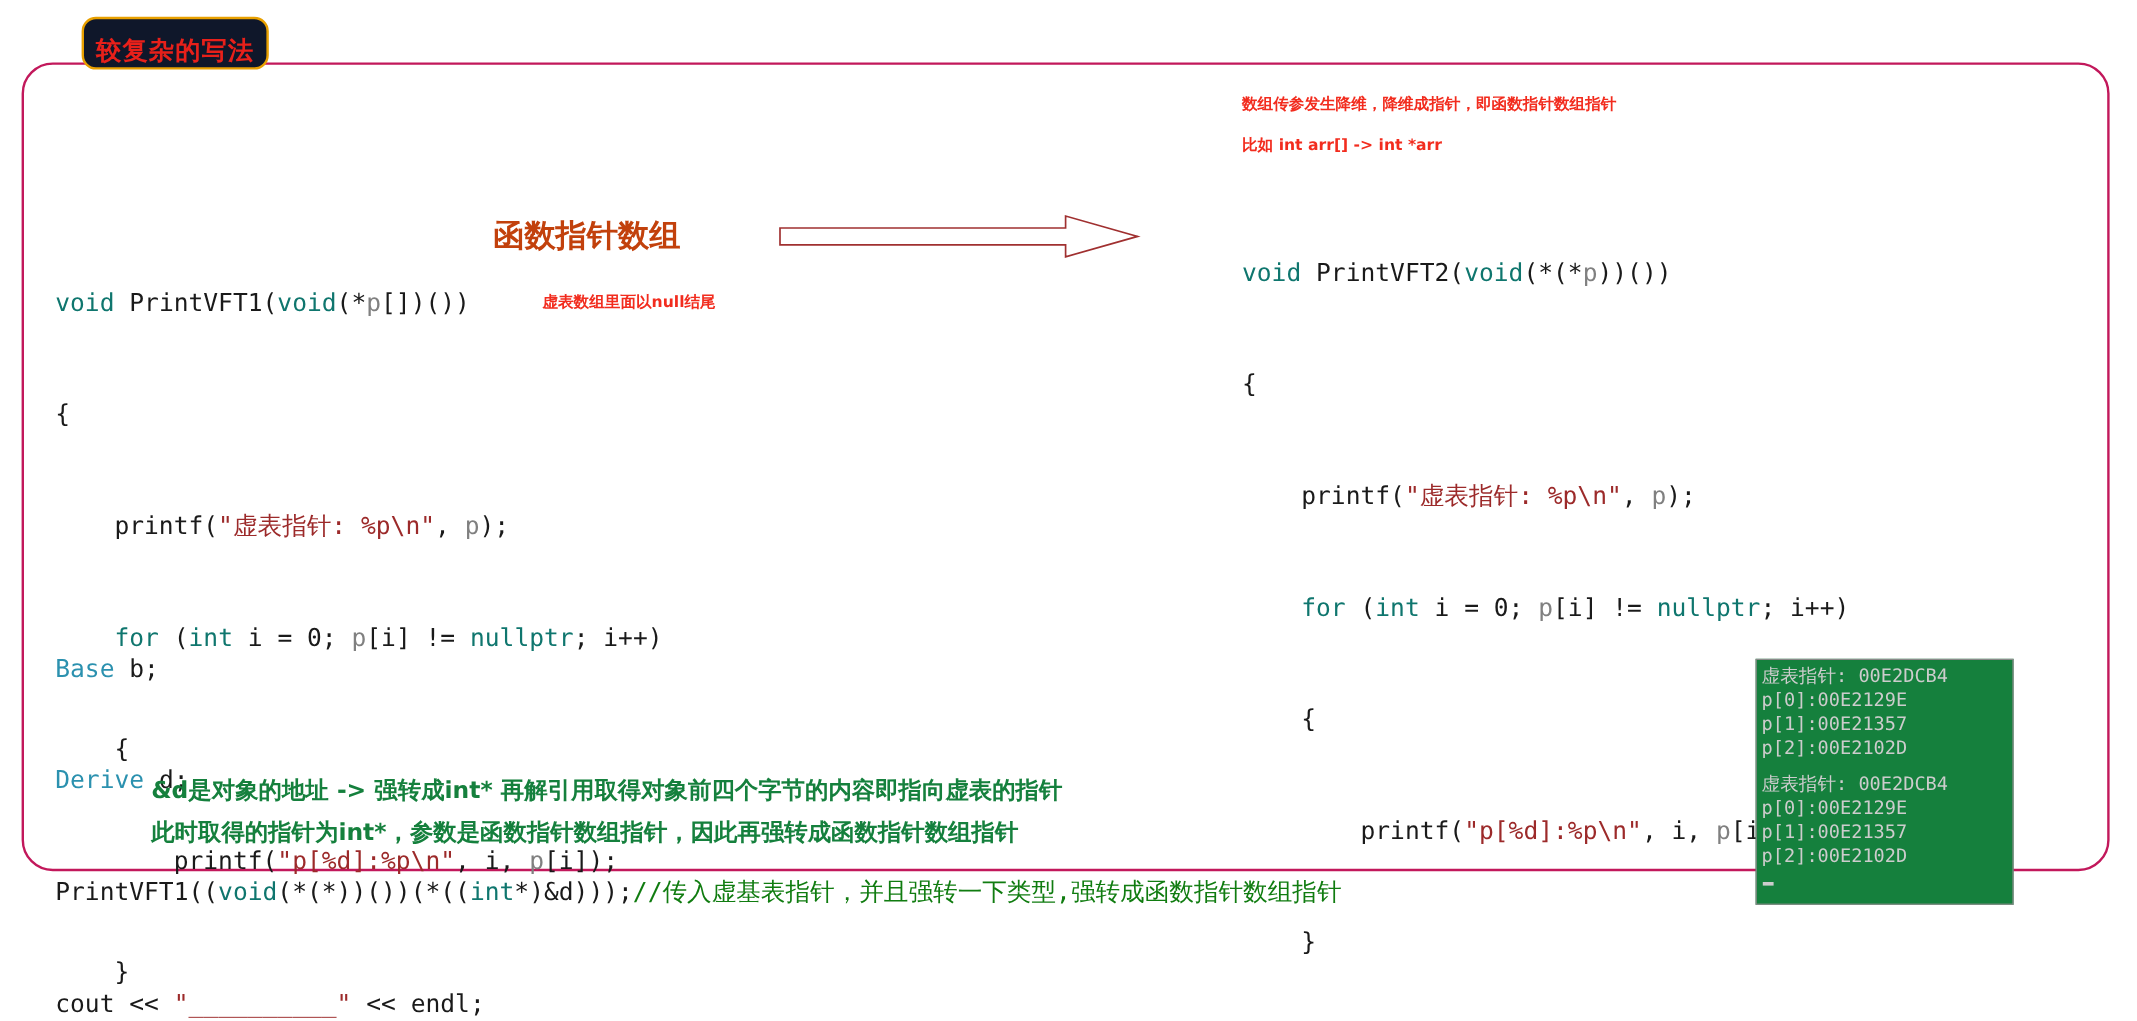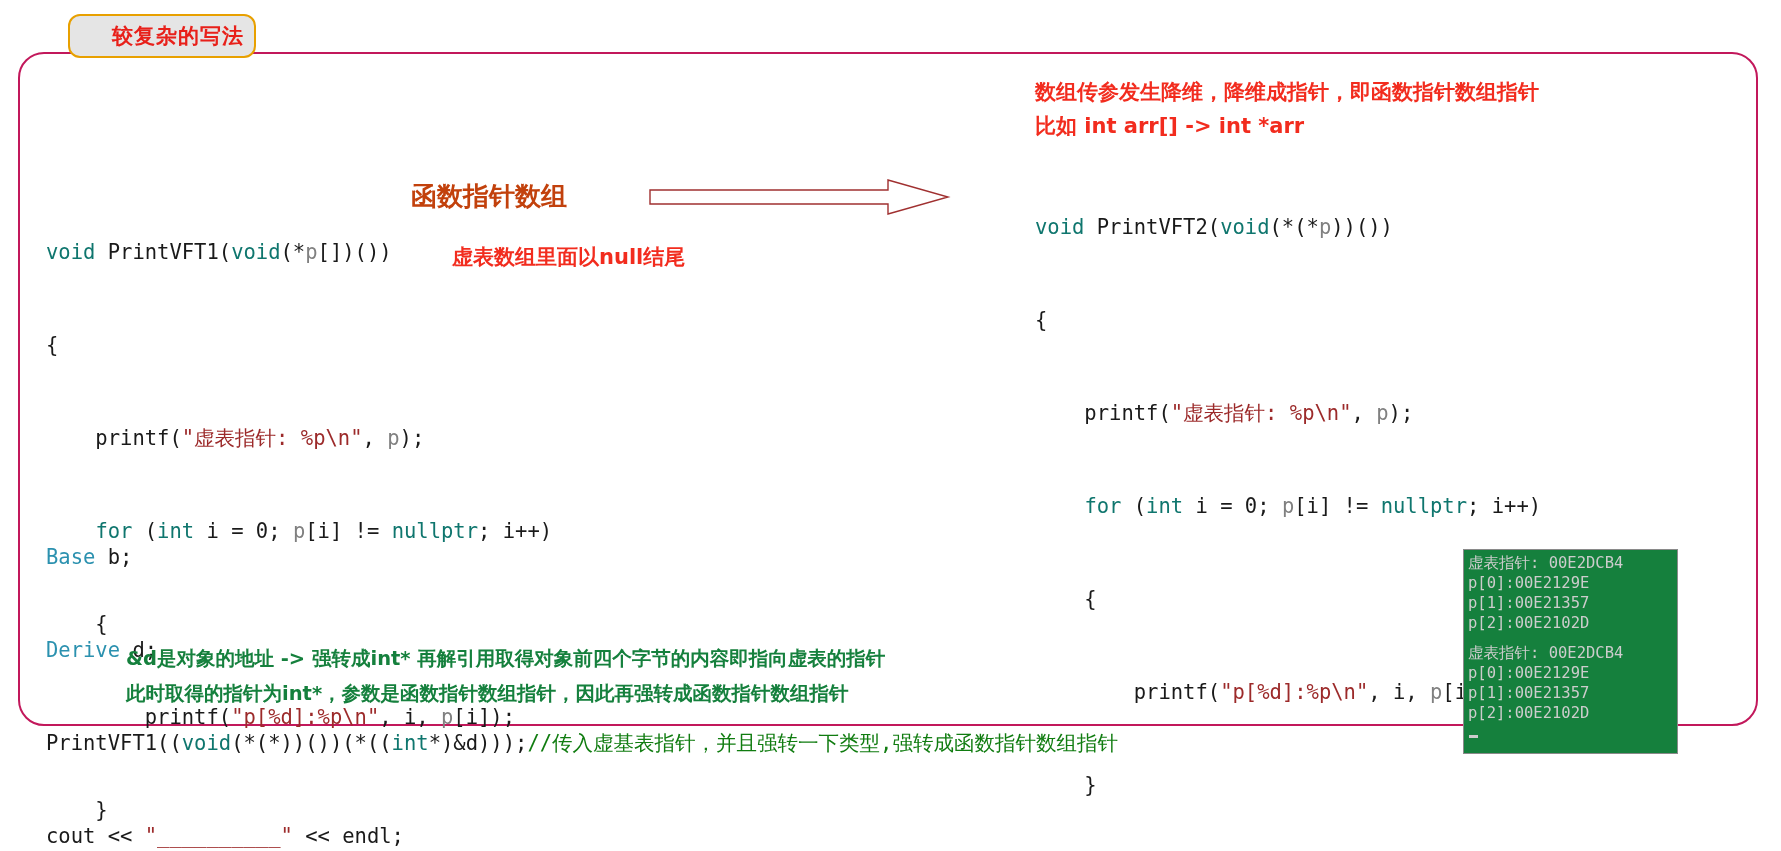"较复杂的写法" #title-badge { align-items: center -> flex-end; background: #e5e5e5 -> #0f172a; padding-left: 32px -> none }
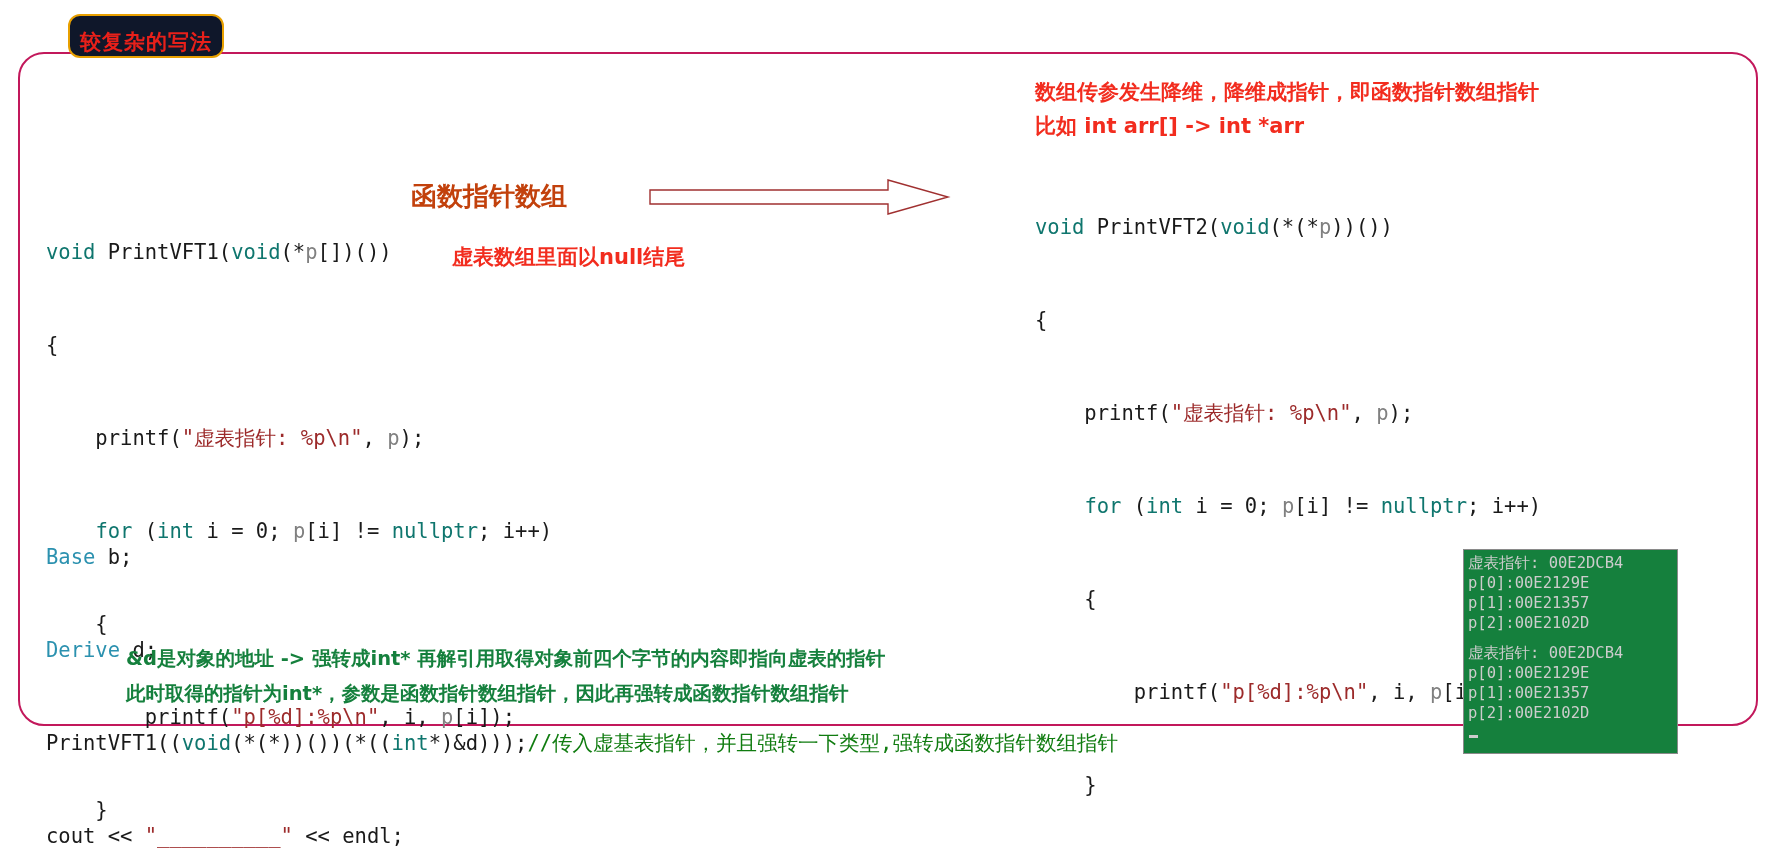"数组传参发生降维，降维成指针，即函数指针数组指针" .anno-red { font-size: 21px -> 13px }
